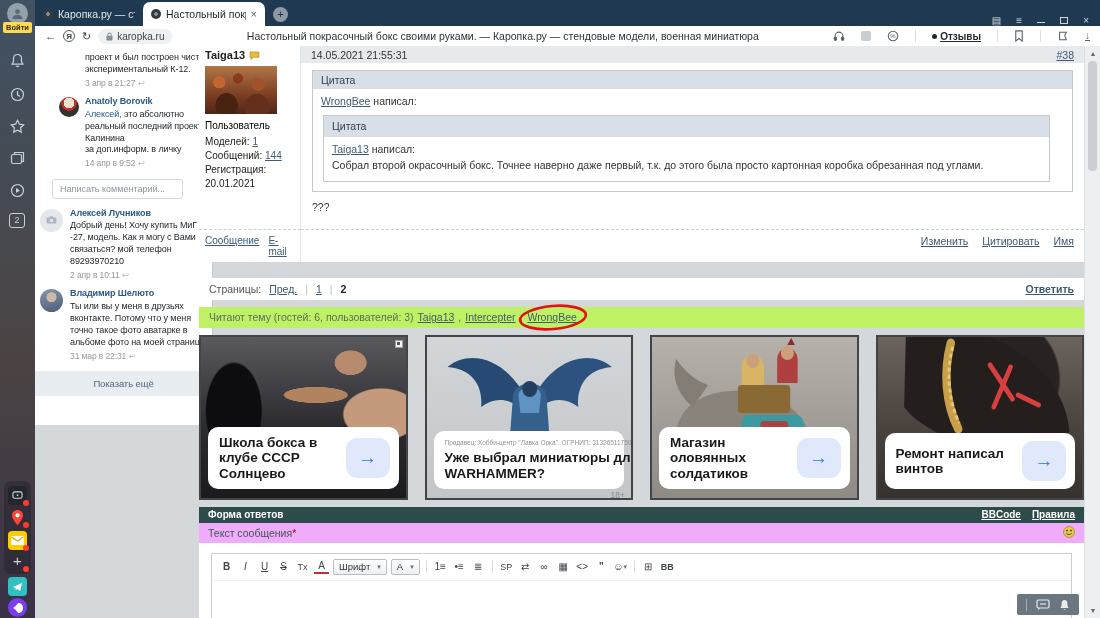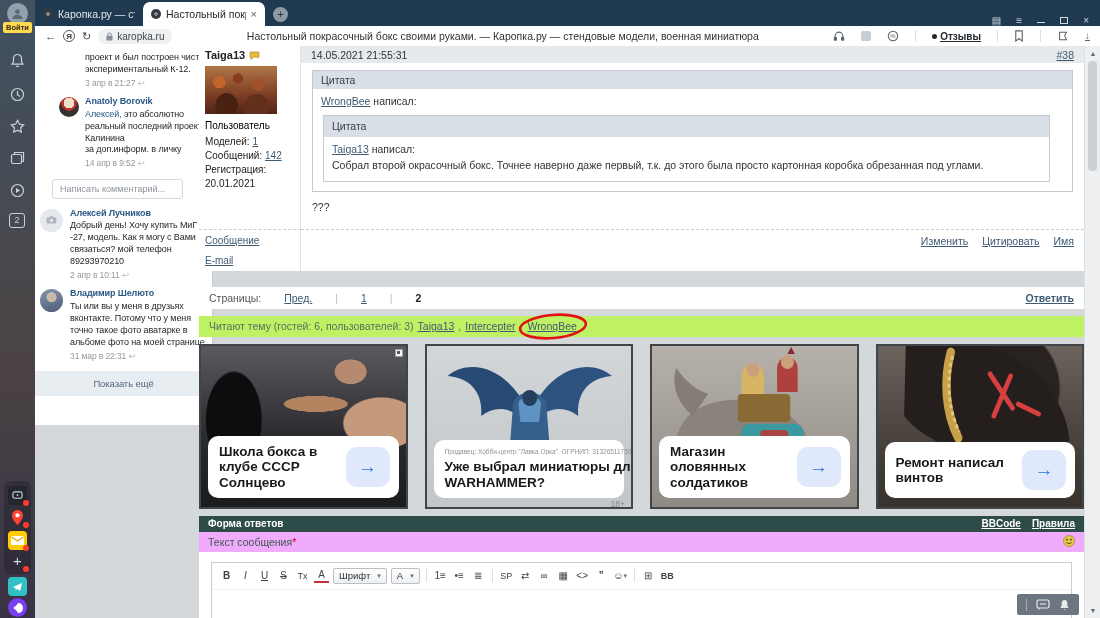"142" span.lnk { text: 142 -> 144 }
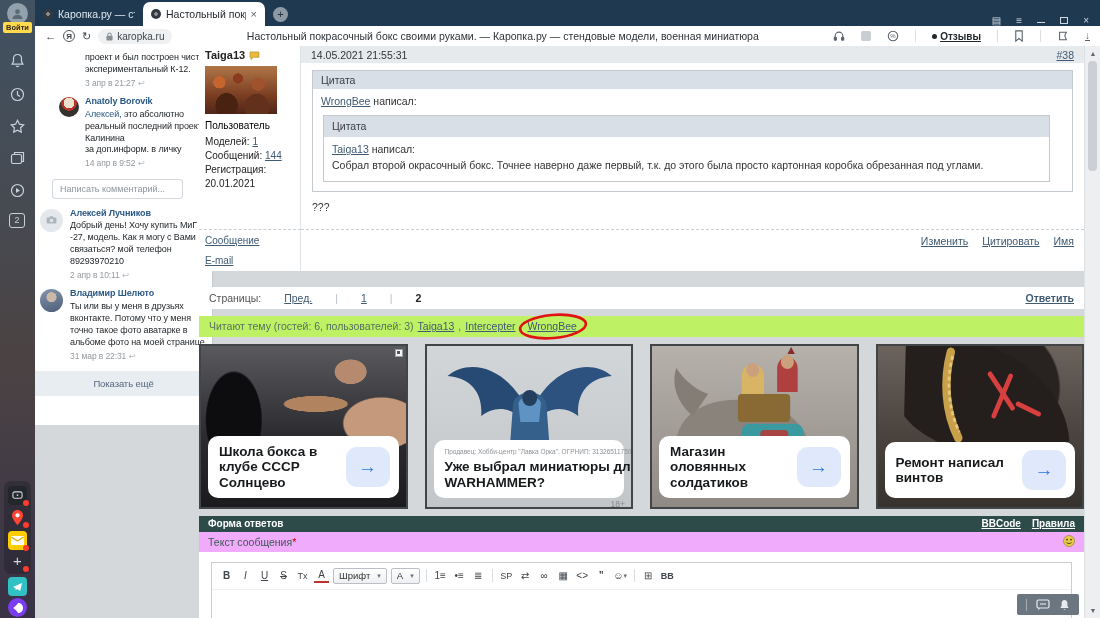"Сообщение" .ufoot { flex-direction: column -> none }
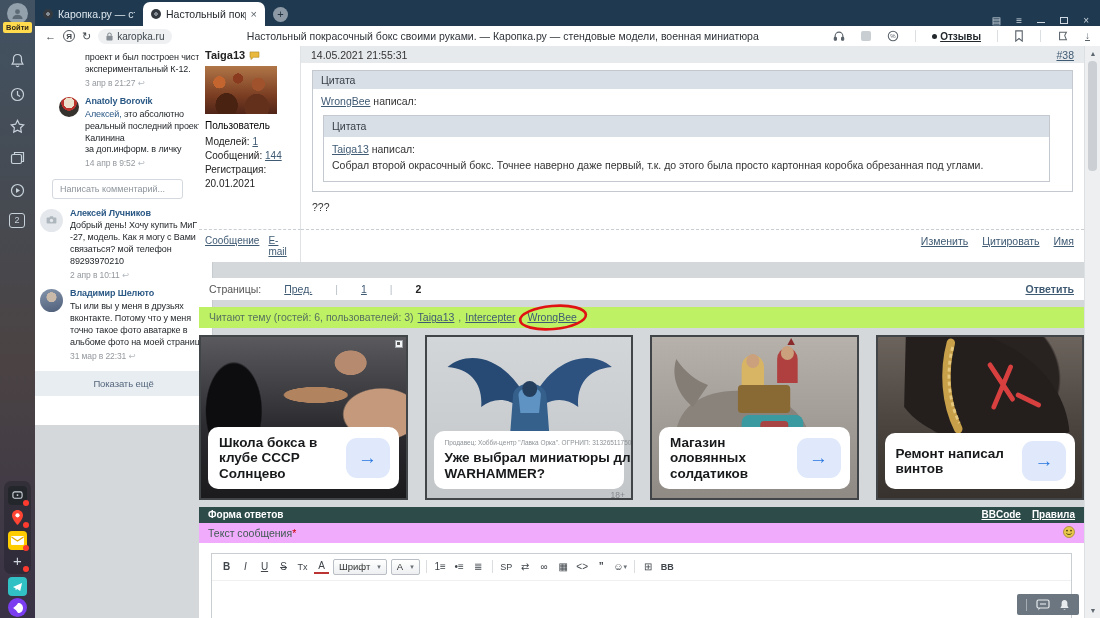"Страницы:" .pagerow { gap: 23px -> 8px }
